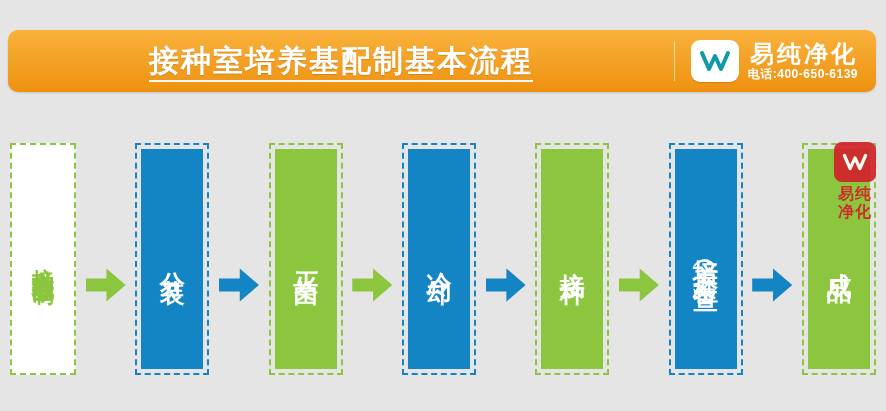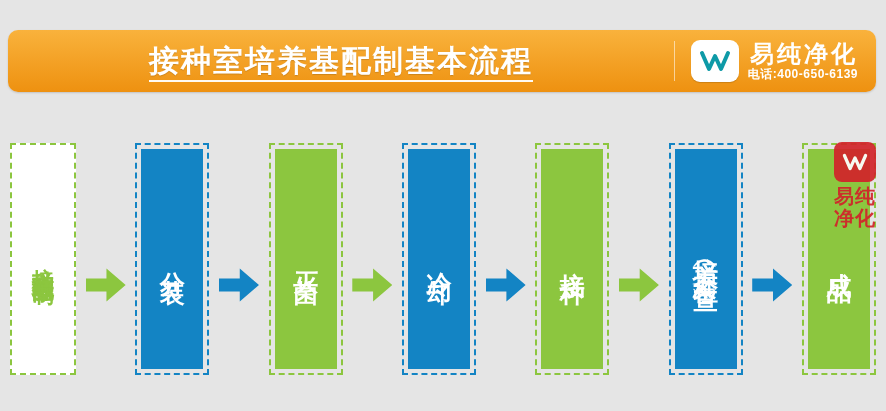"易纯" .seal-text { font-size: 20px -> 16px }
